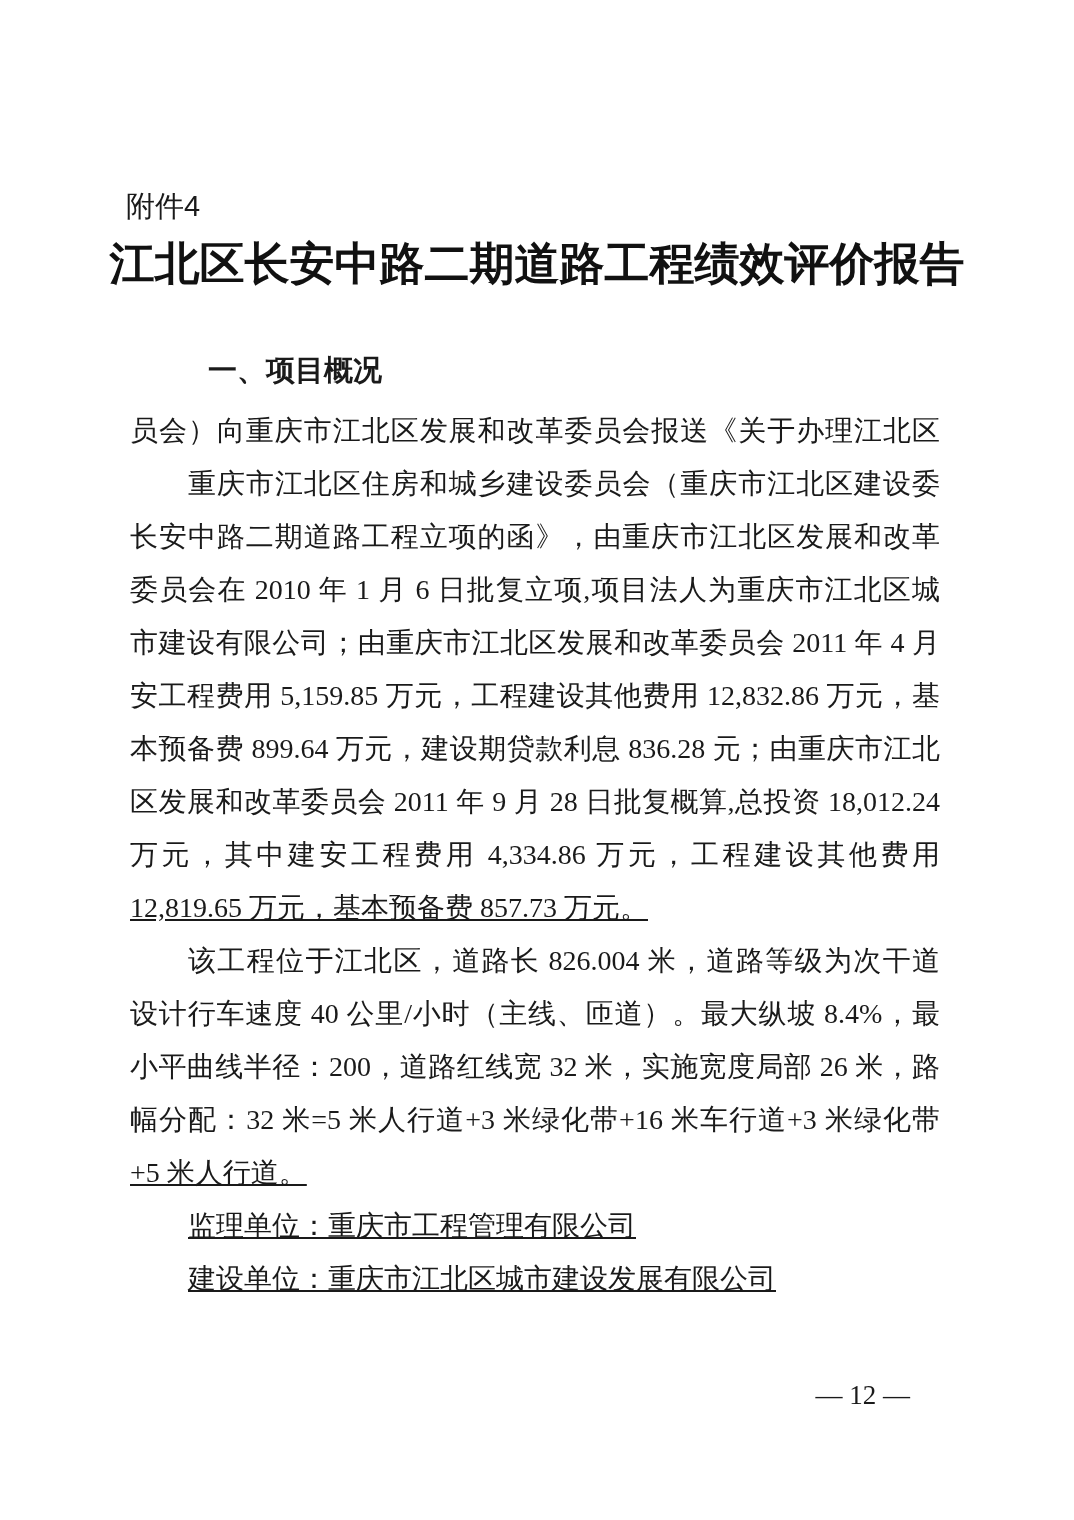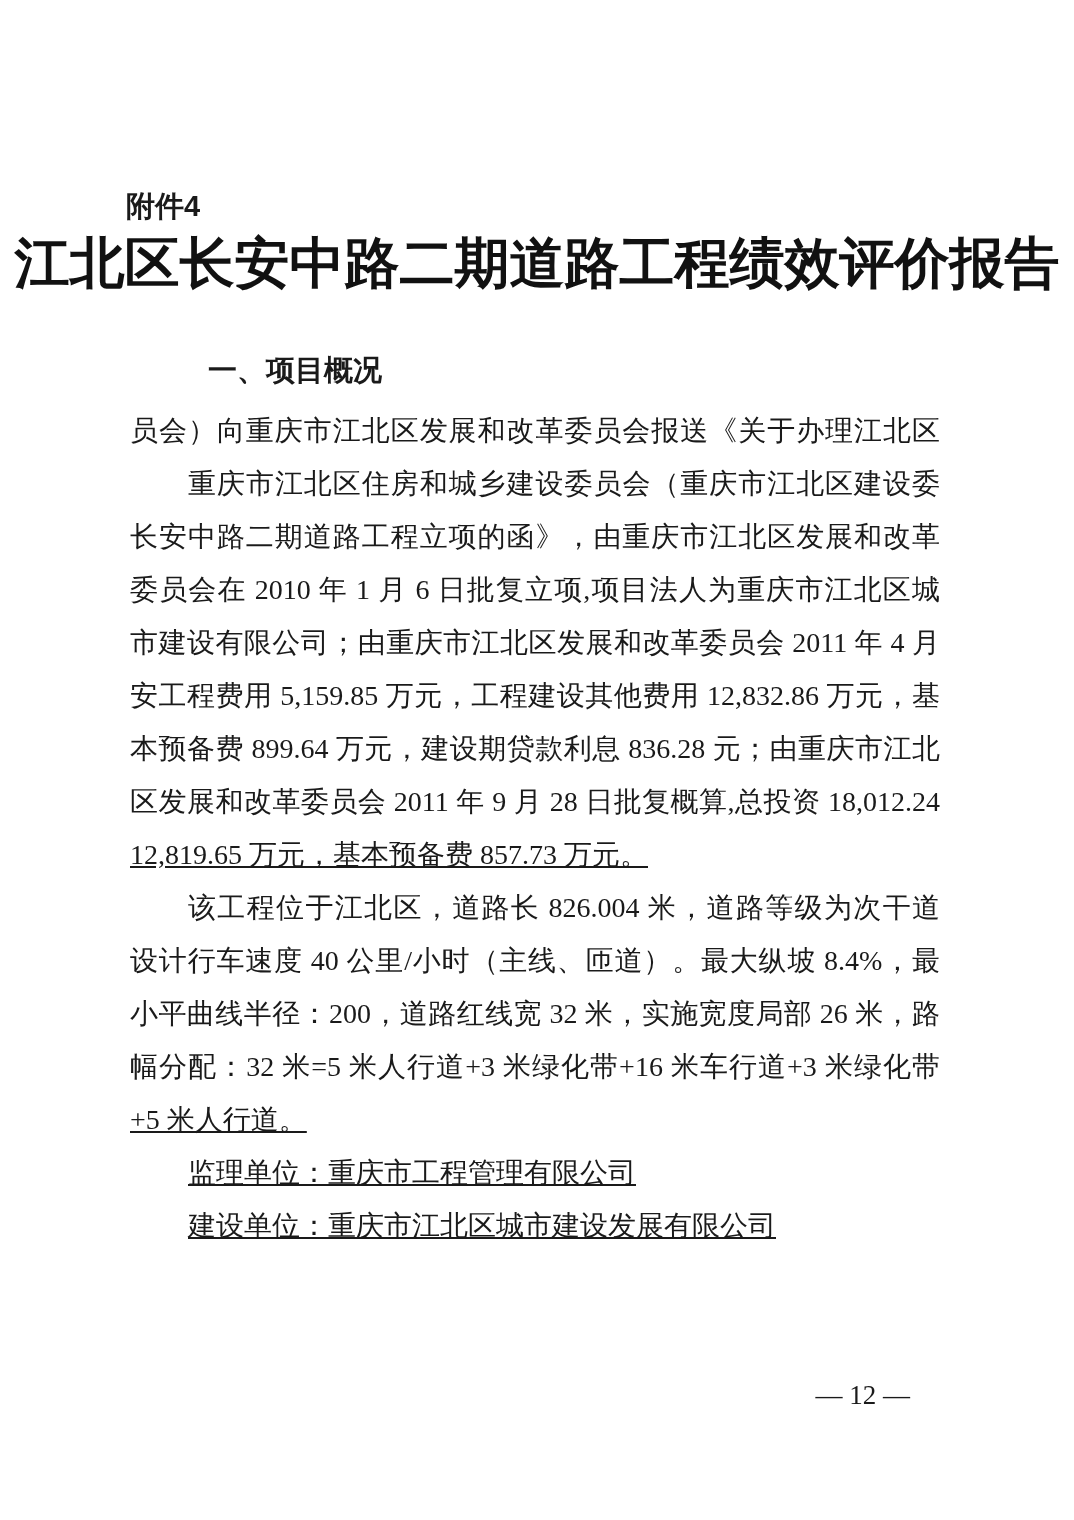"附件4" .attachment-label { font-weight: bold -> normal }
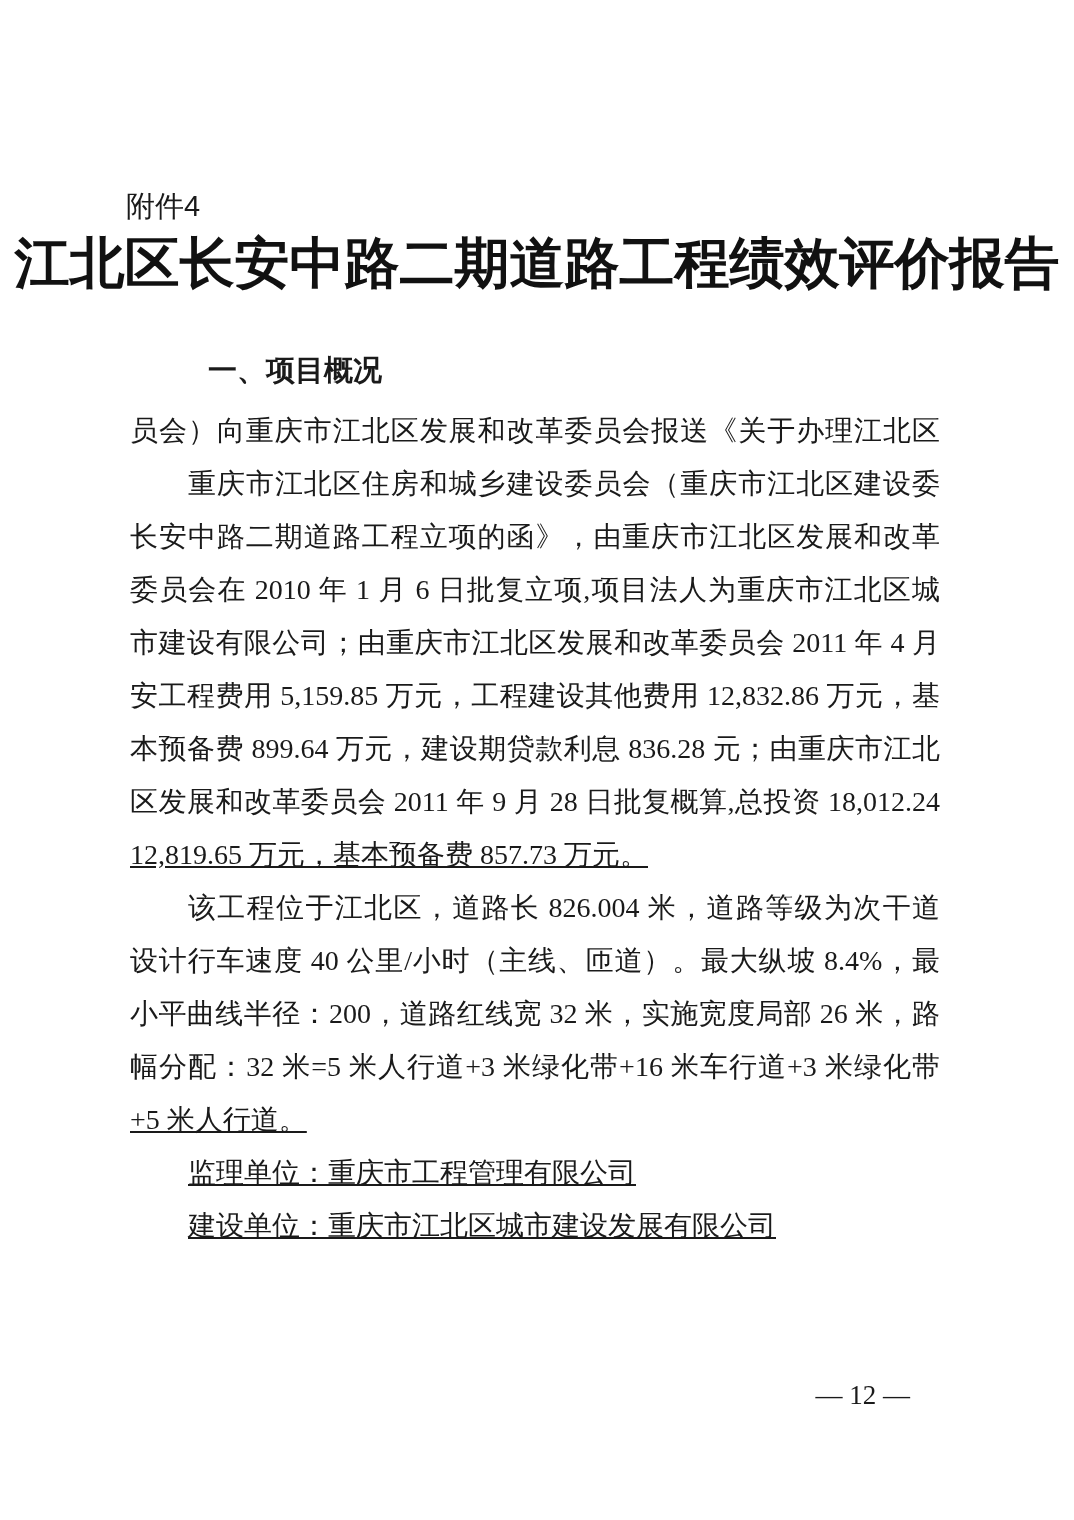"江北区长安中路二期道路工程绩效评价报告" .doc-title { font-size: 55px -> 45px }
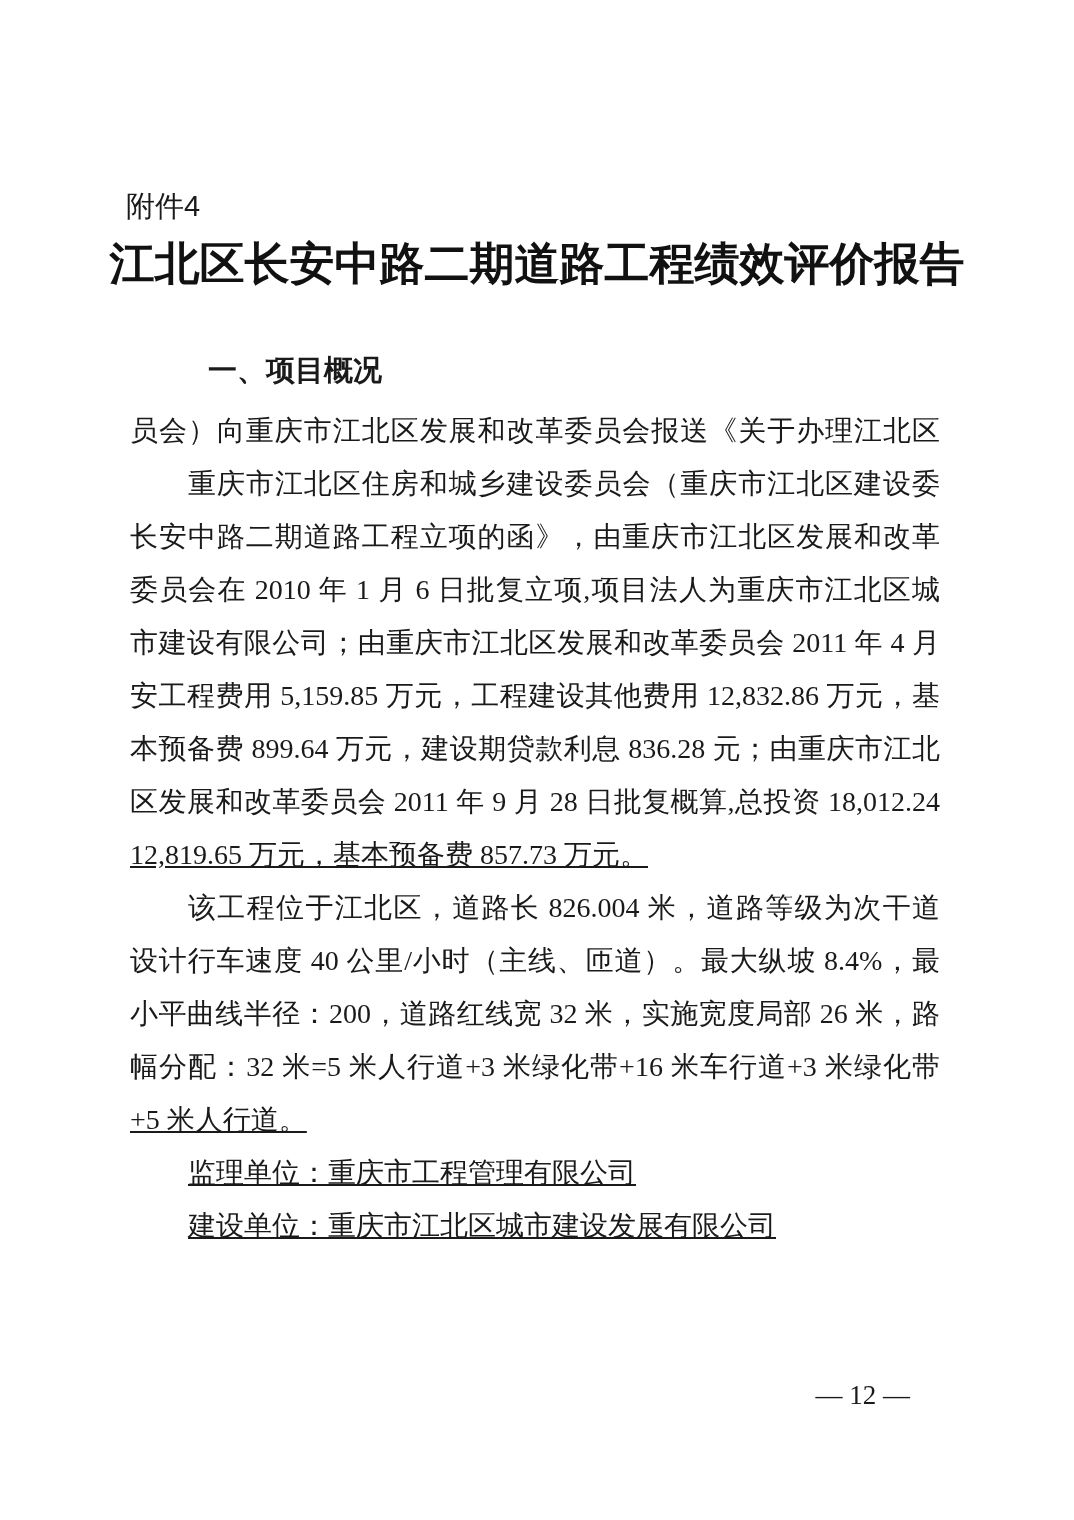"万元，其中建安工程费用 4,334.86 万元，工程建设其他费用" div.ln { html: none -> <div>万元，其中建安工程费用 4,334.86 万元，工程建设其他费用</div> }
